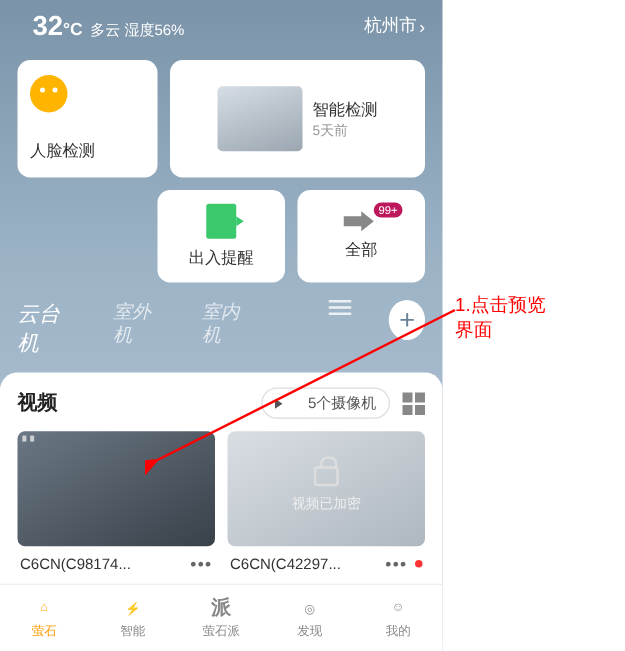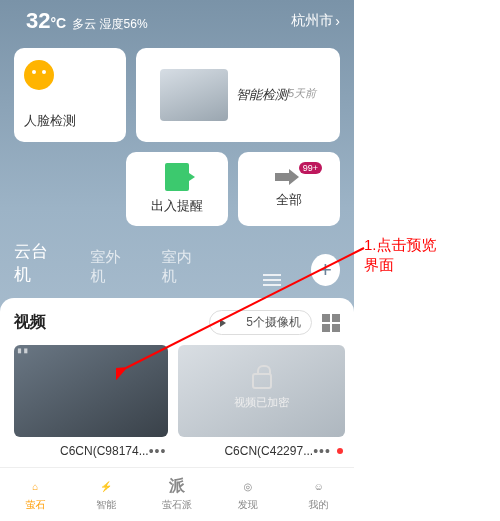"智能检测" .card-wide .txt { flex-direction: row -> column; font-style: italic -> none }
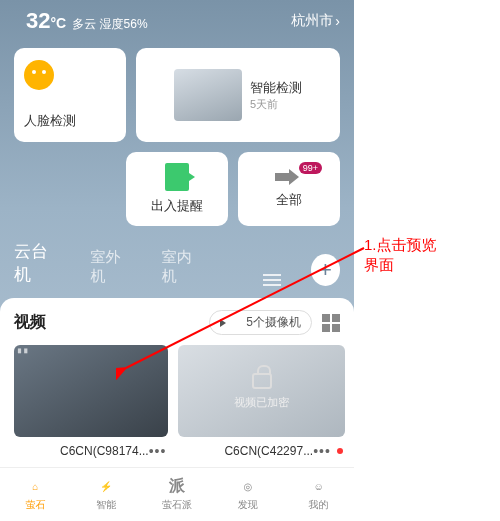"云台机" .ptz-bar { align-items: flex-end -> flex-start; font-style: none -> italic }
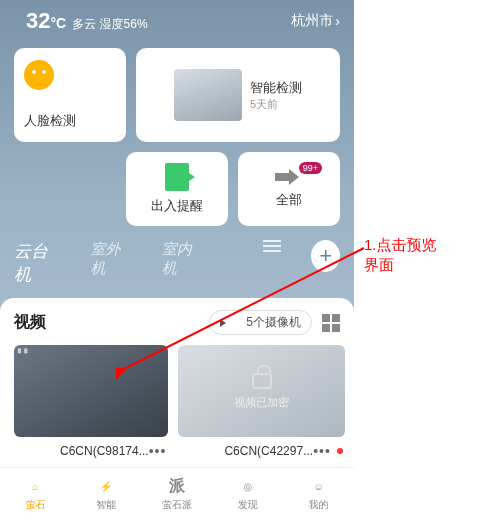"C6CN(C98174..." .cam-foot { margin-left: 44px -> none }
